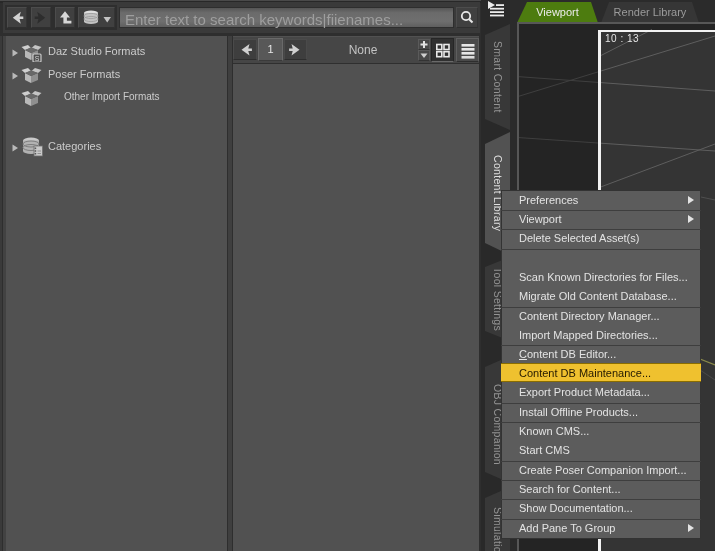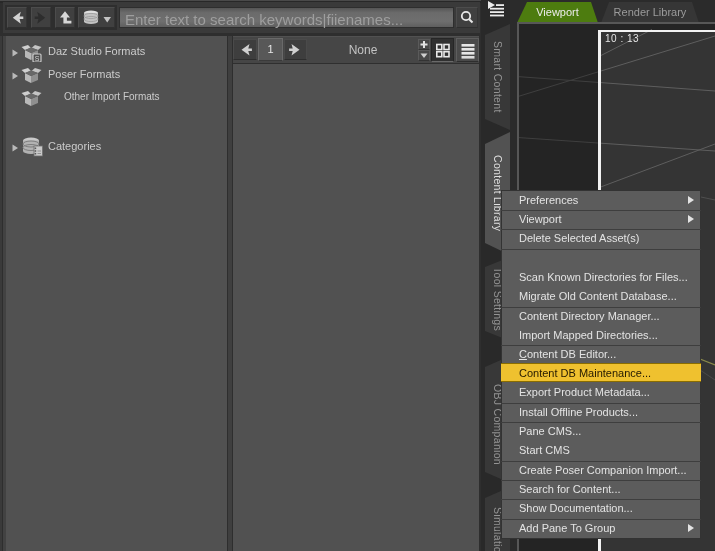"Pane CMS..." span.txt { text: Pane -> Known }
